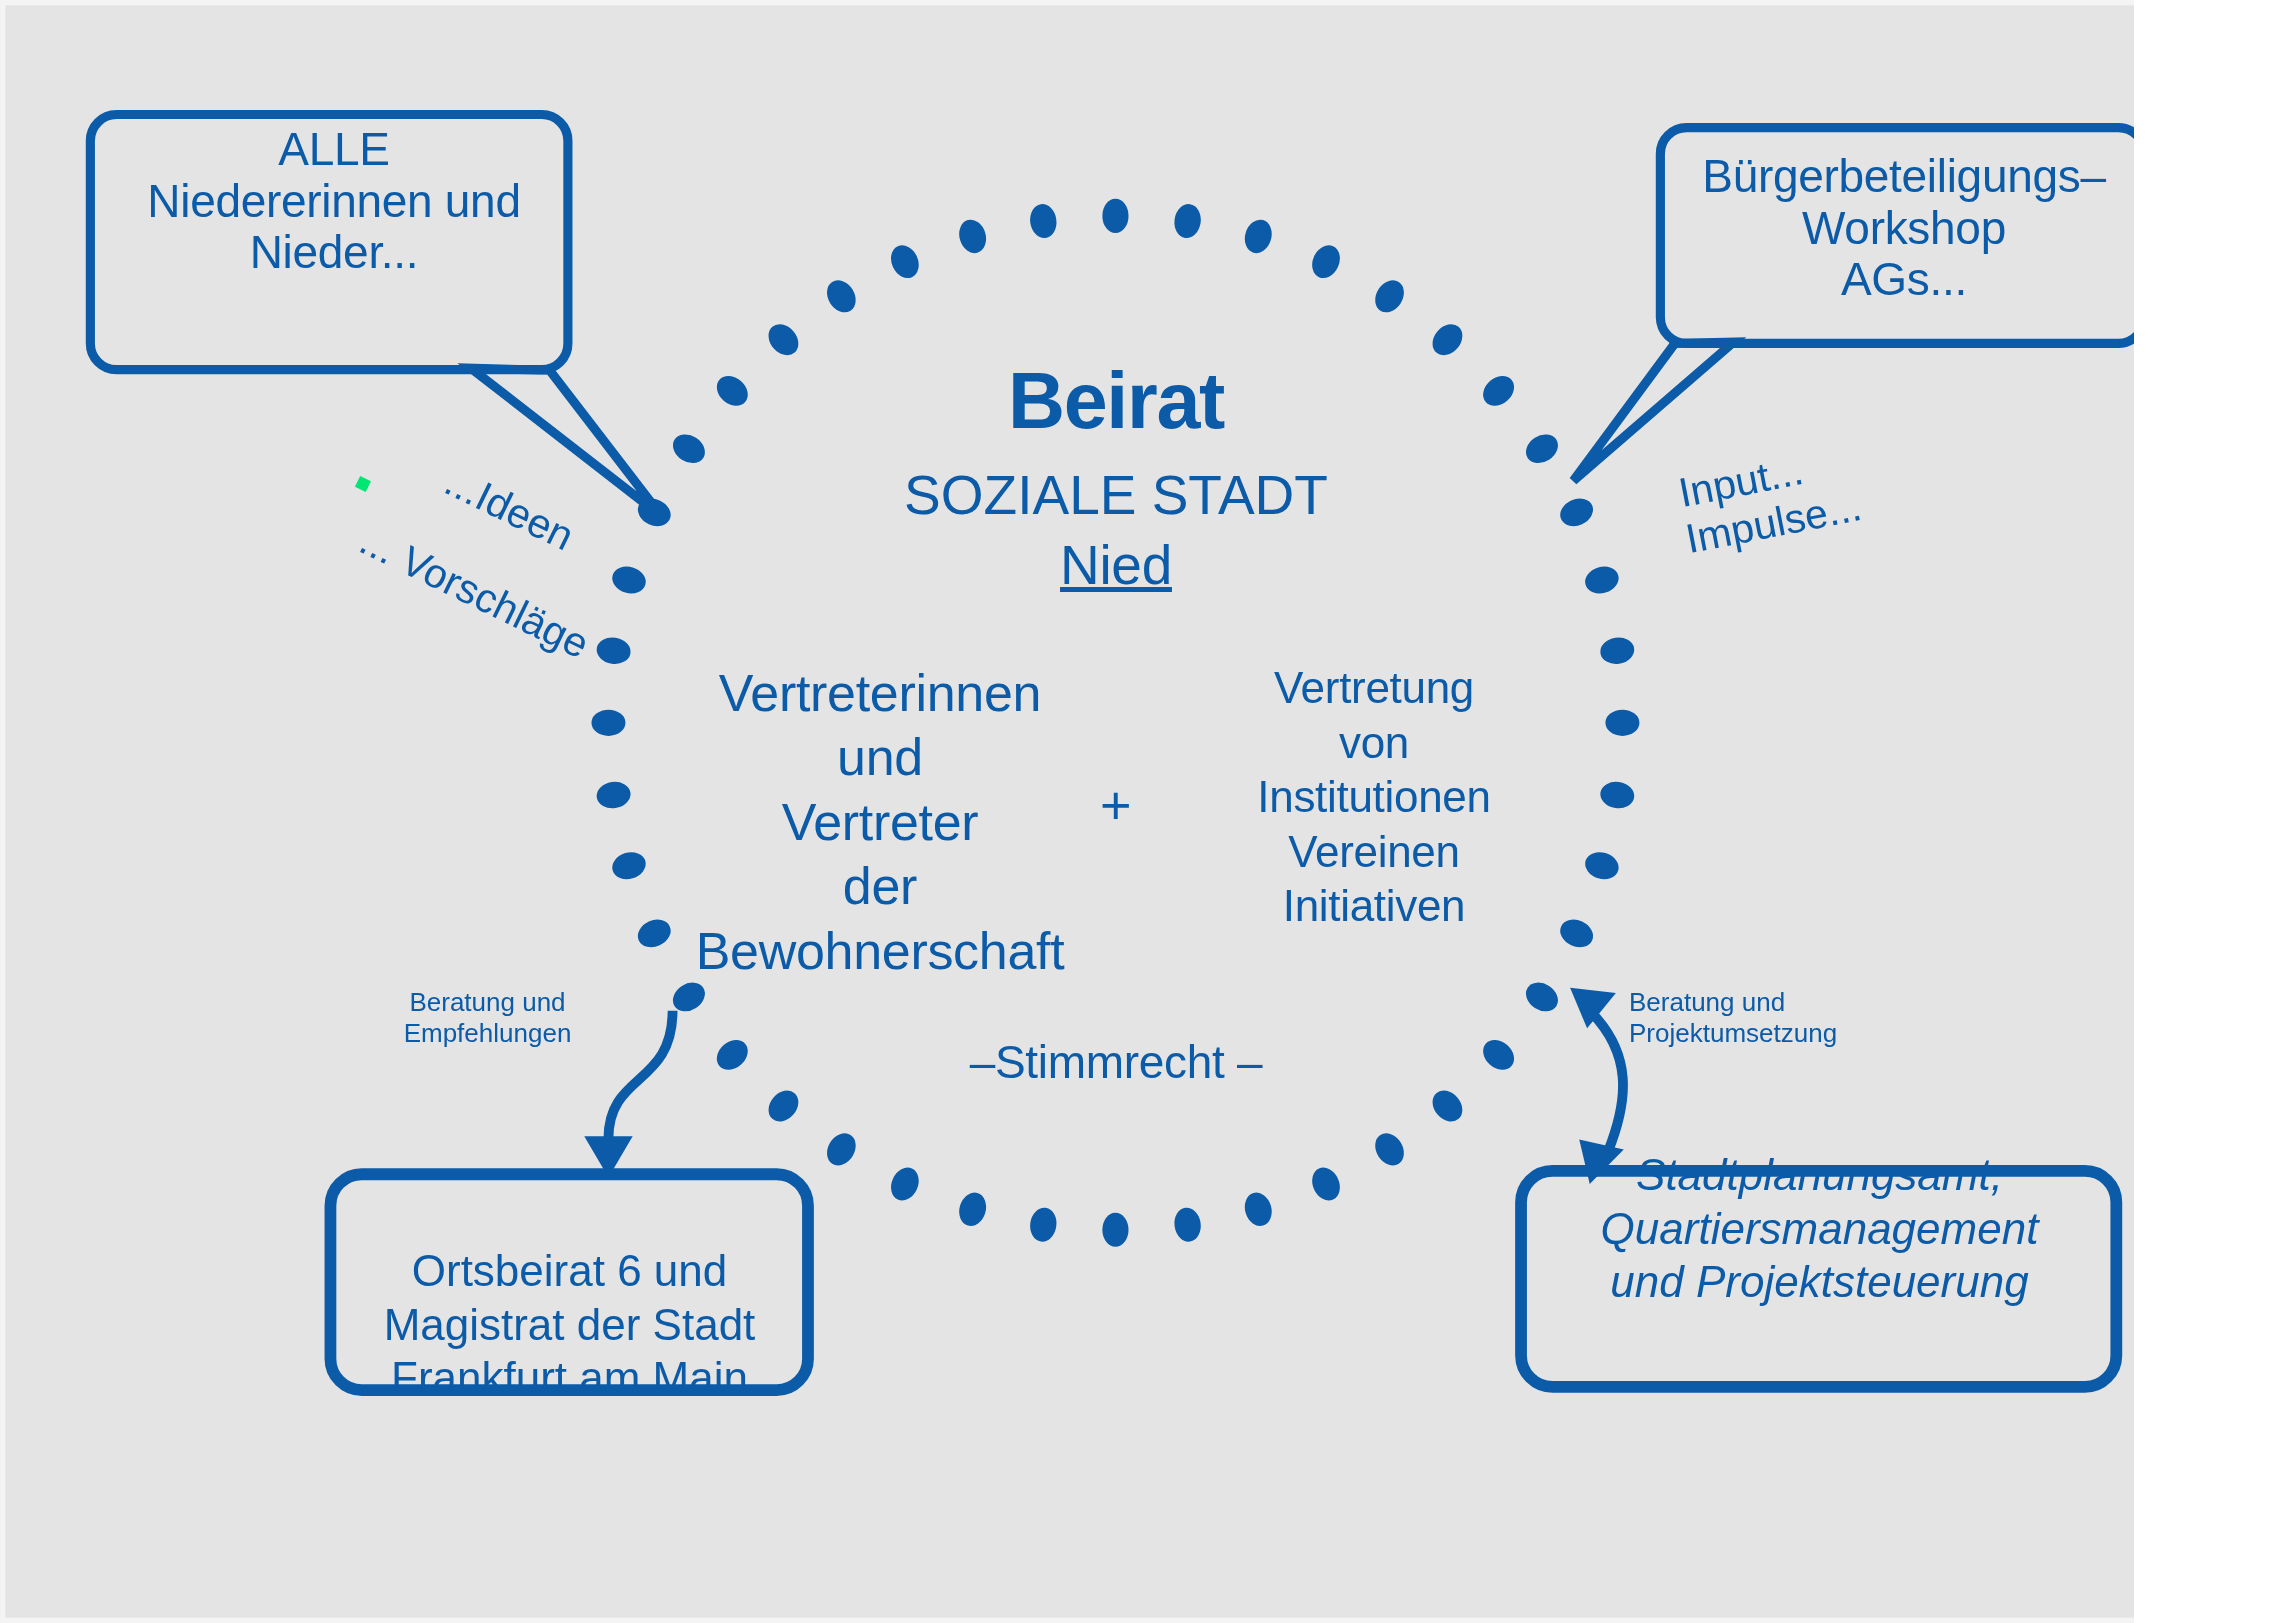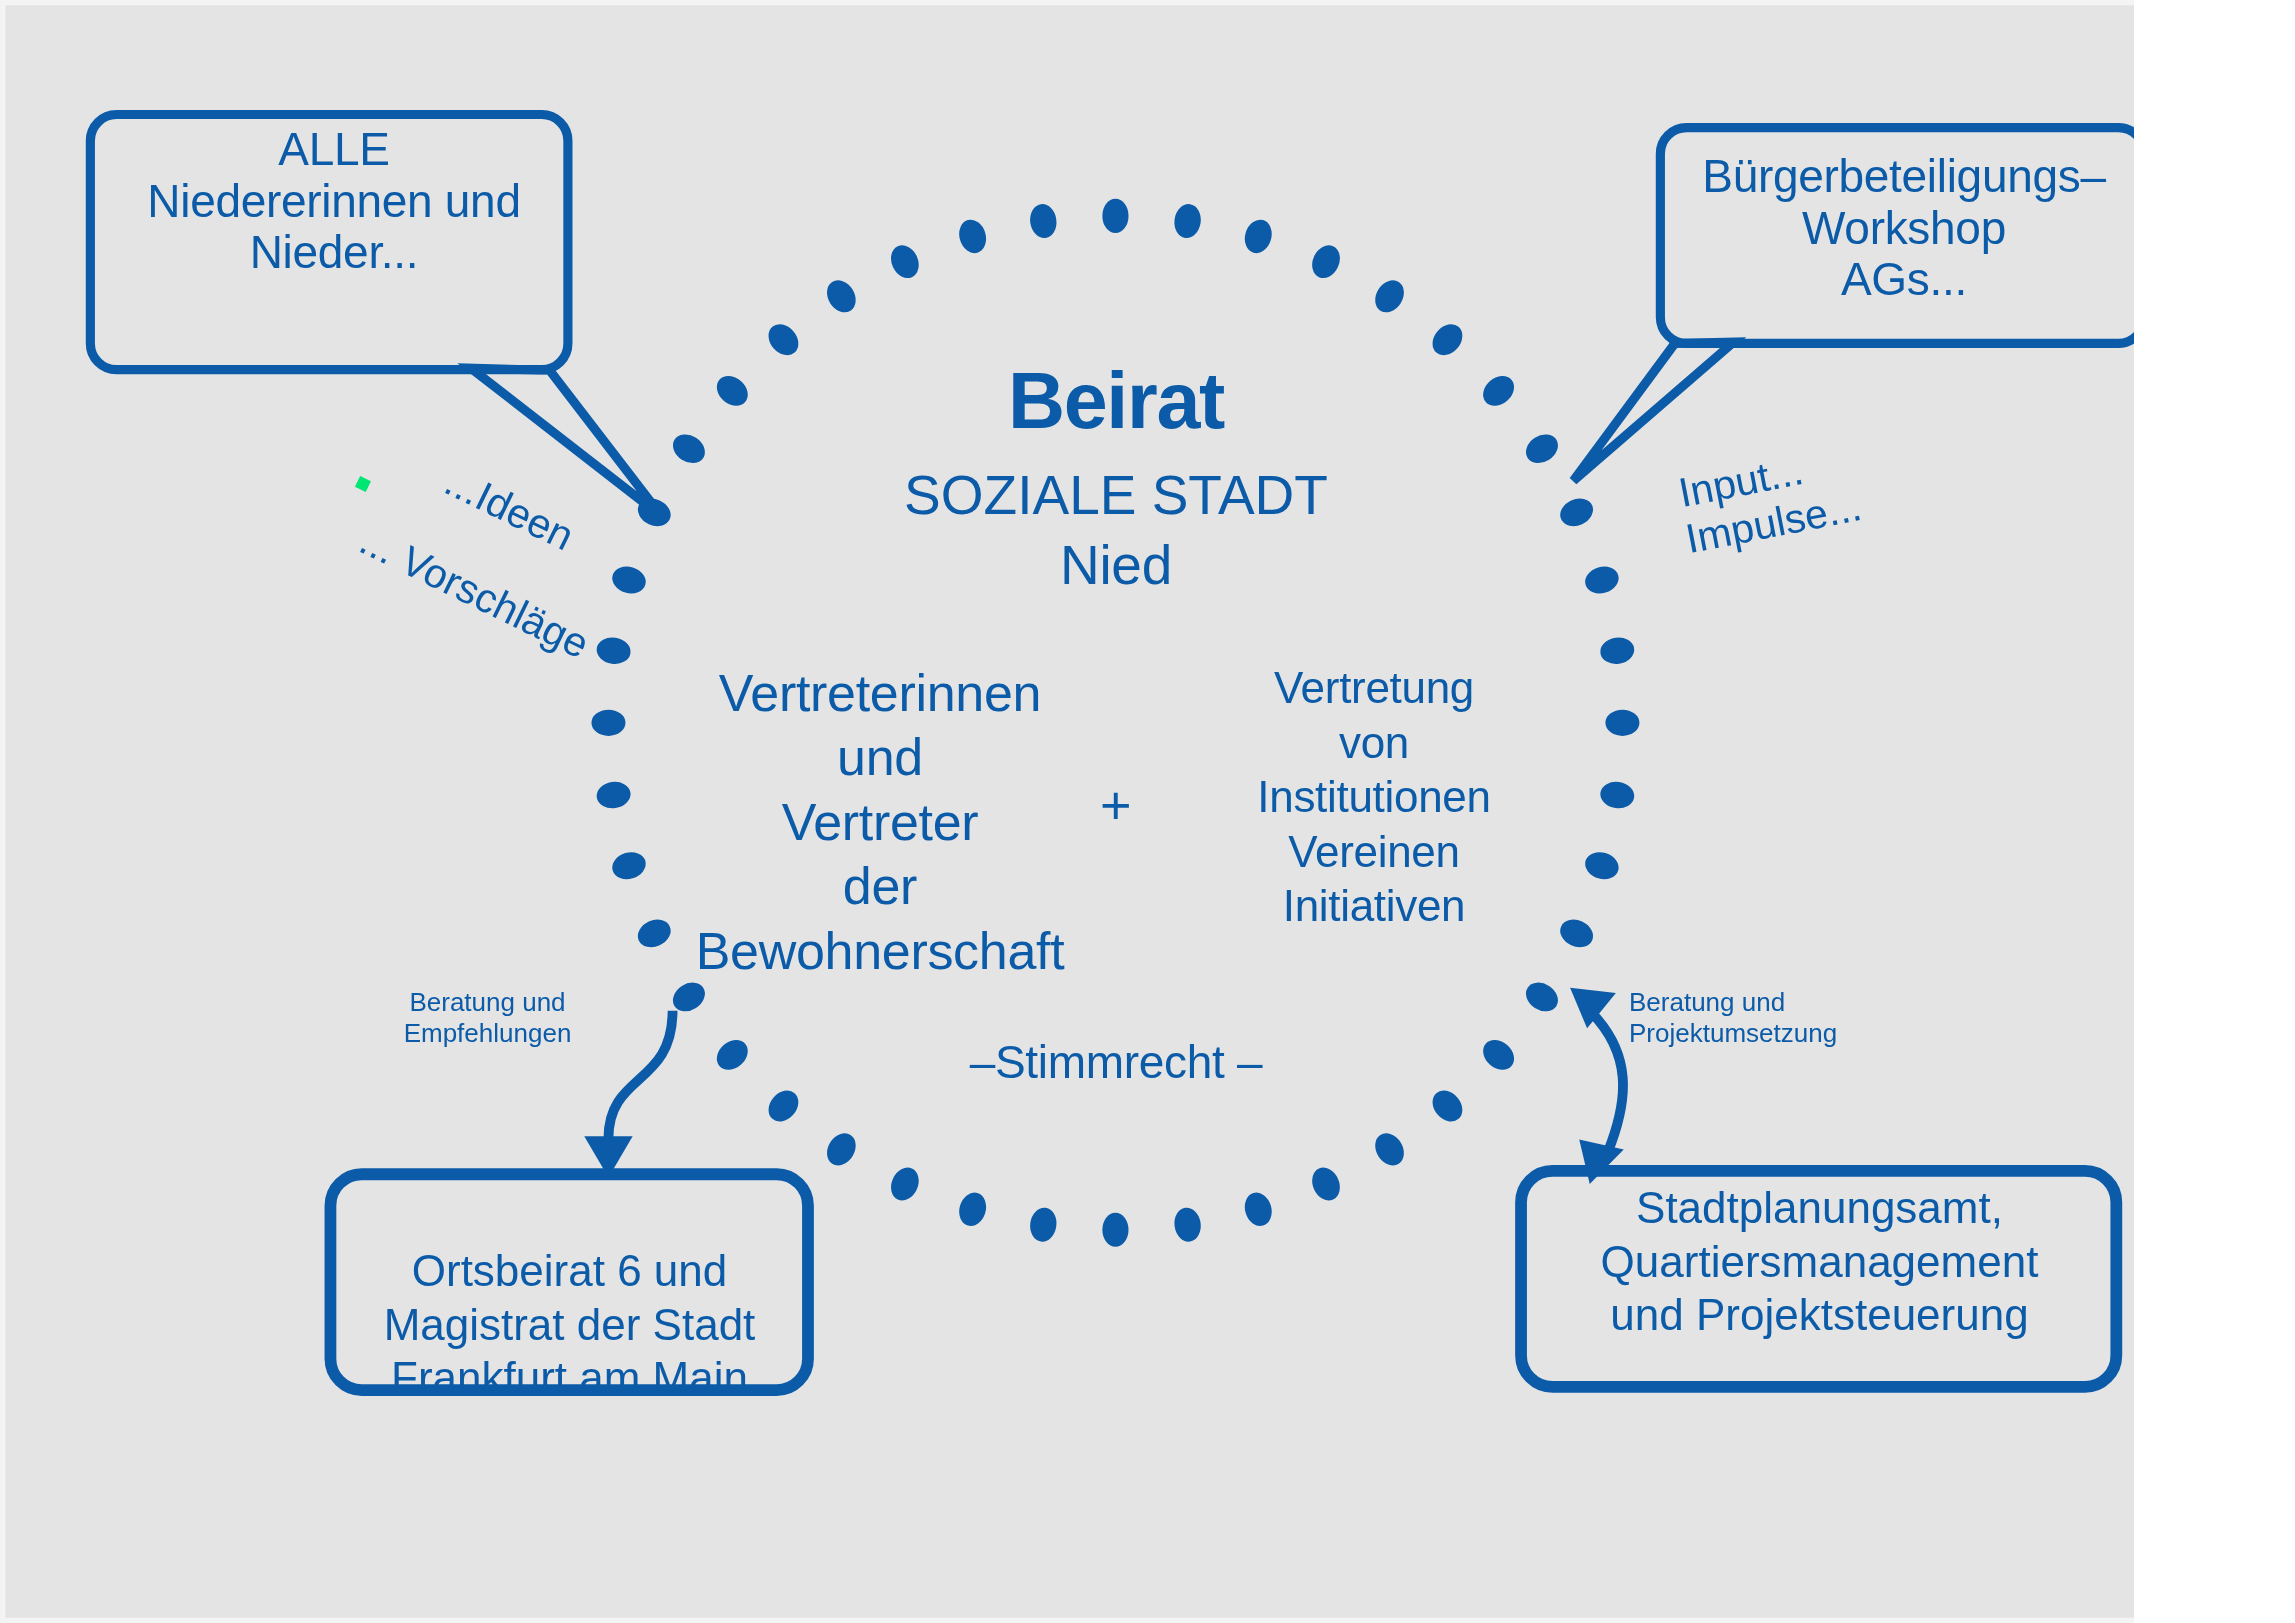"Nied" #center-sub2 { text-decoration: none -> underline }
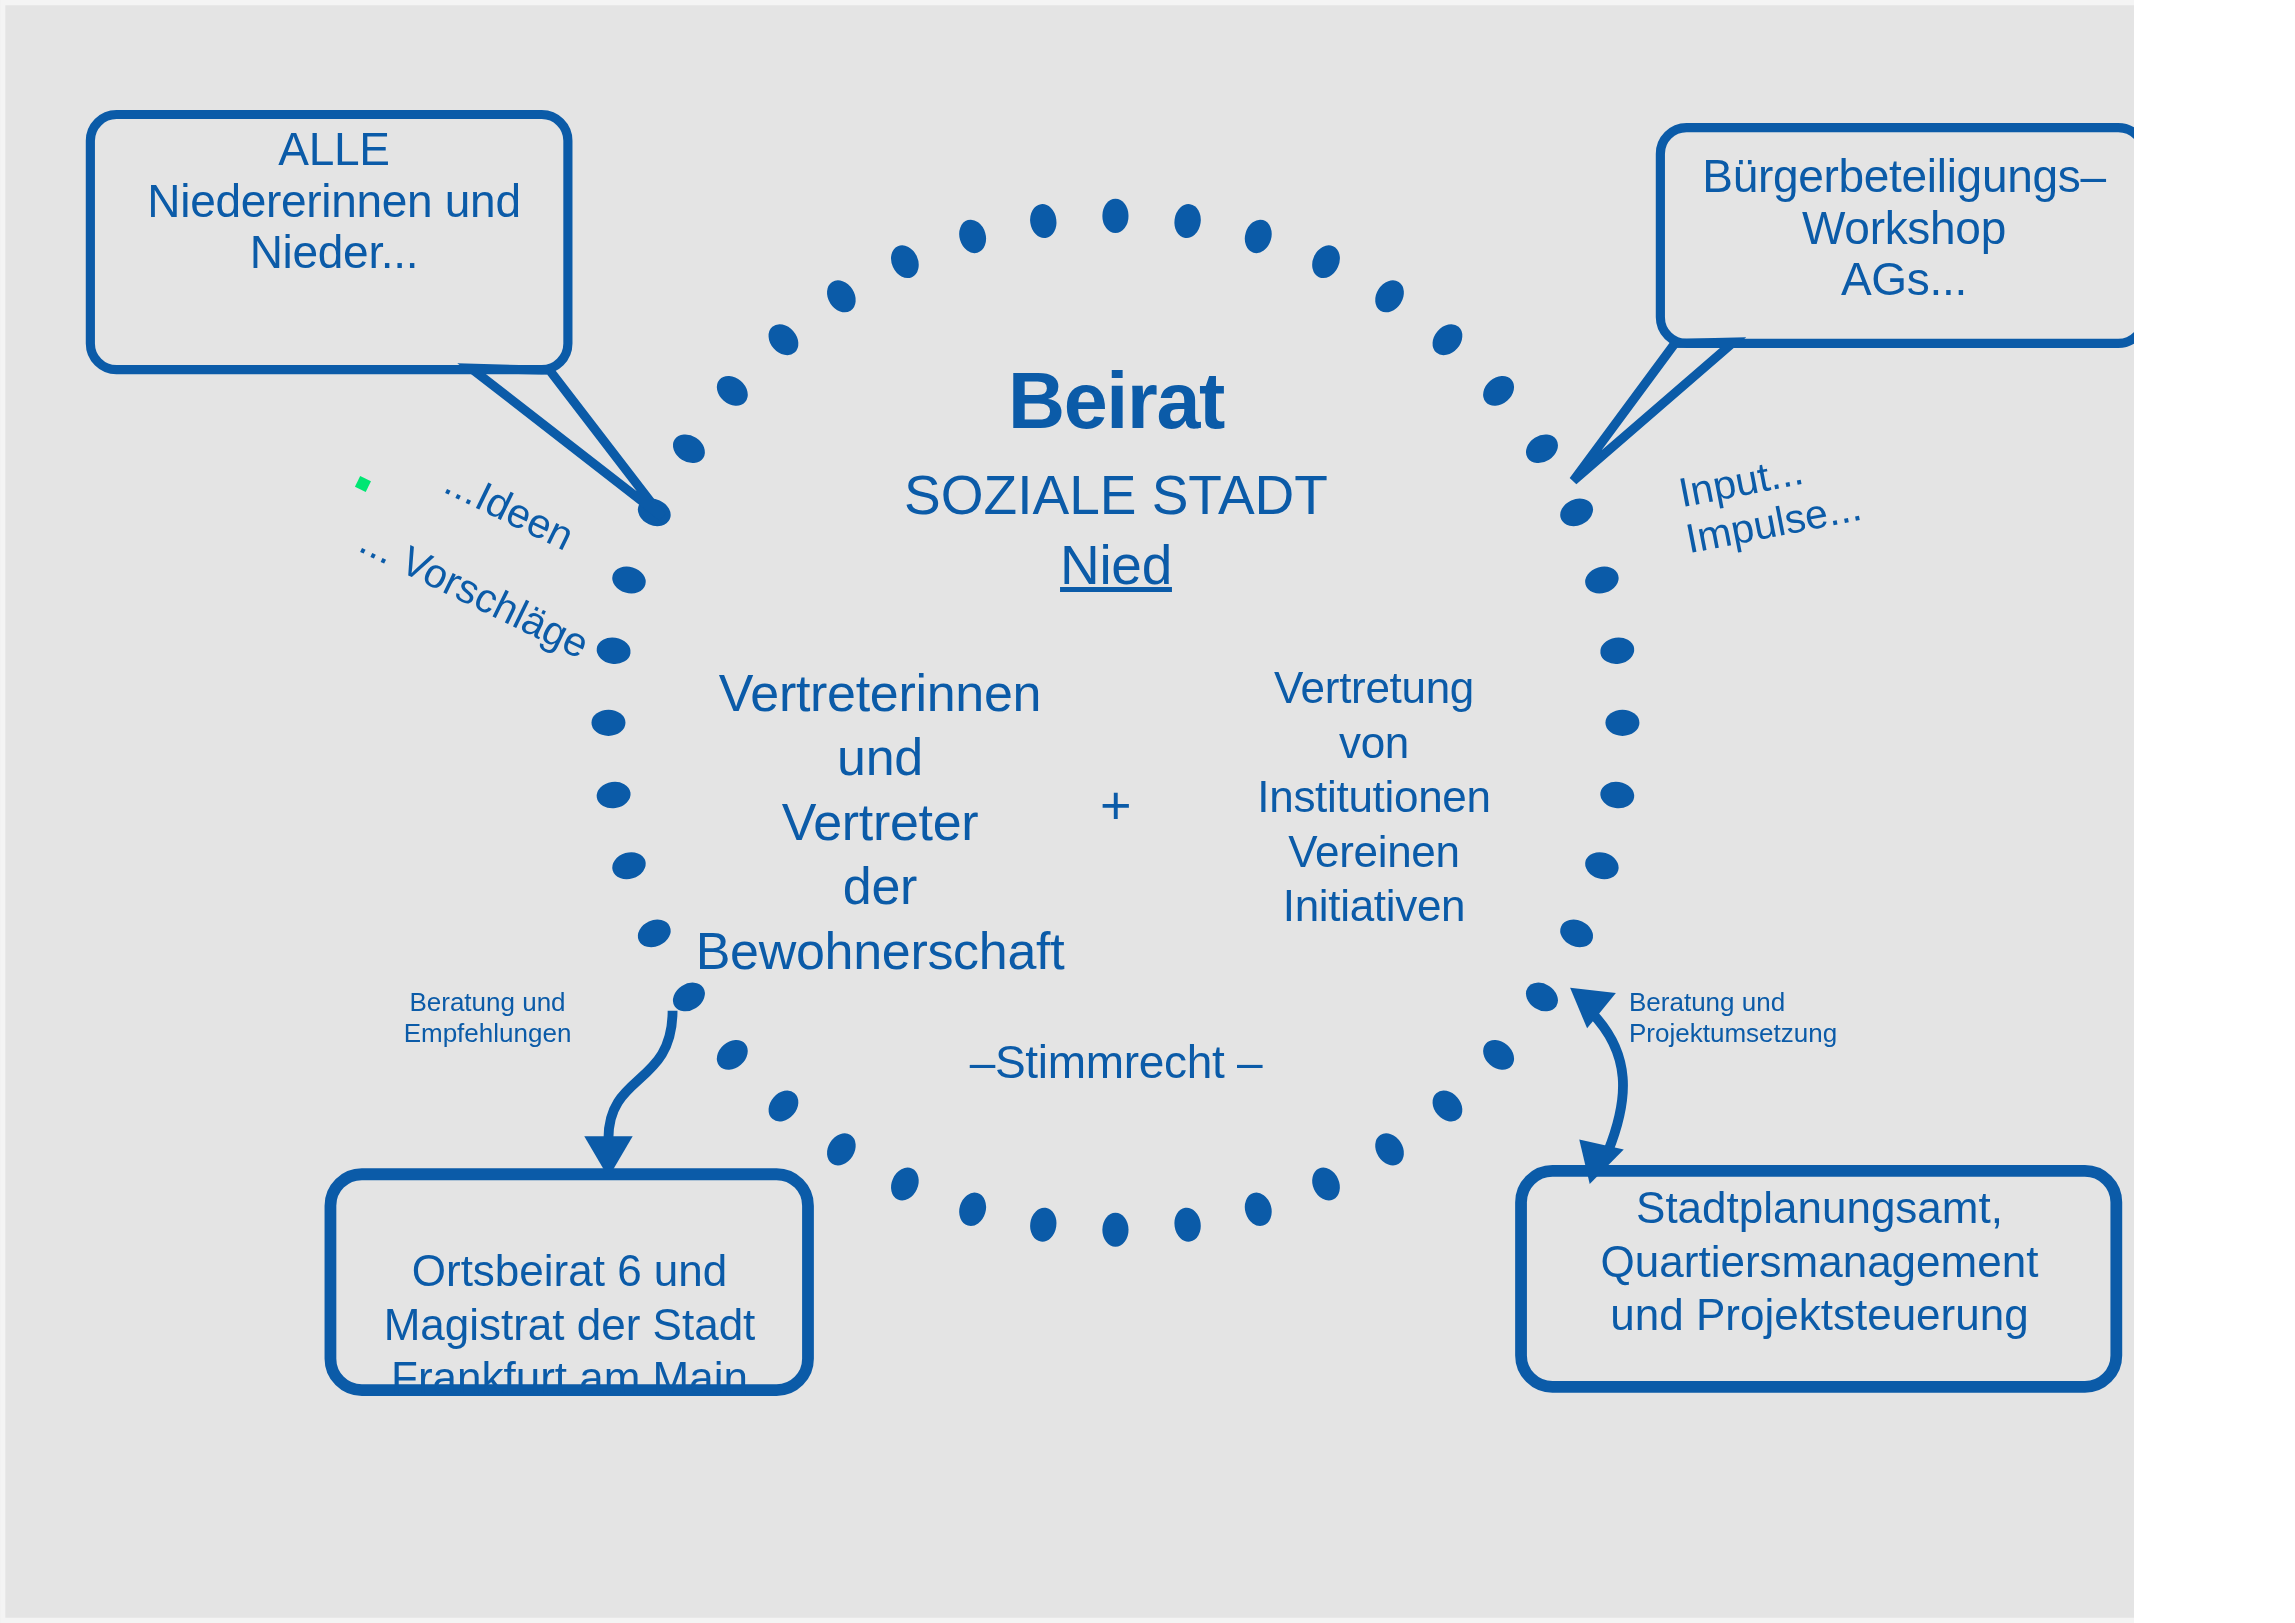"Stadtplanungsamt," #box-right-text { font-style: none -> italic; top: 1181px -> 1148px }
